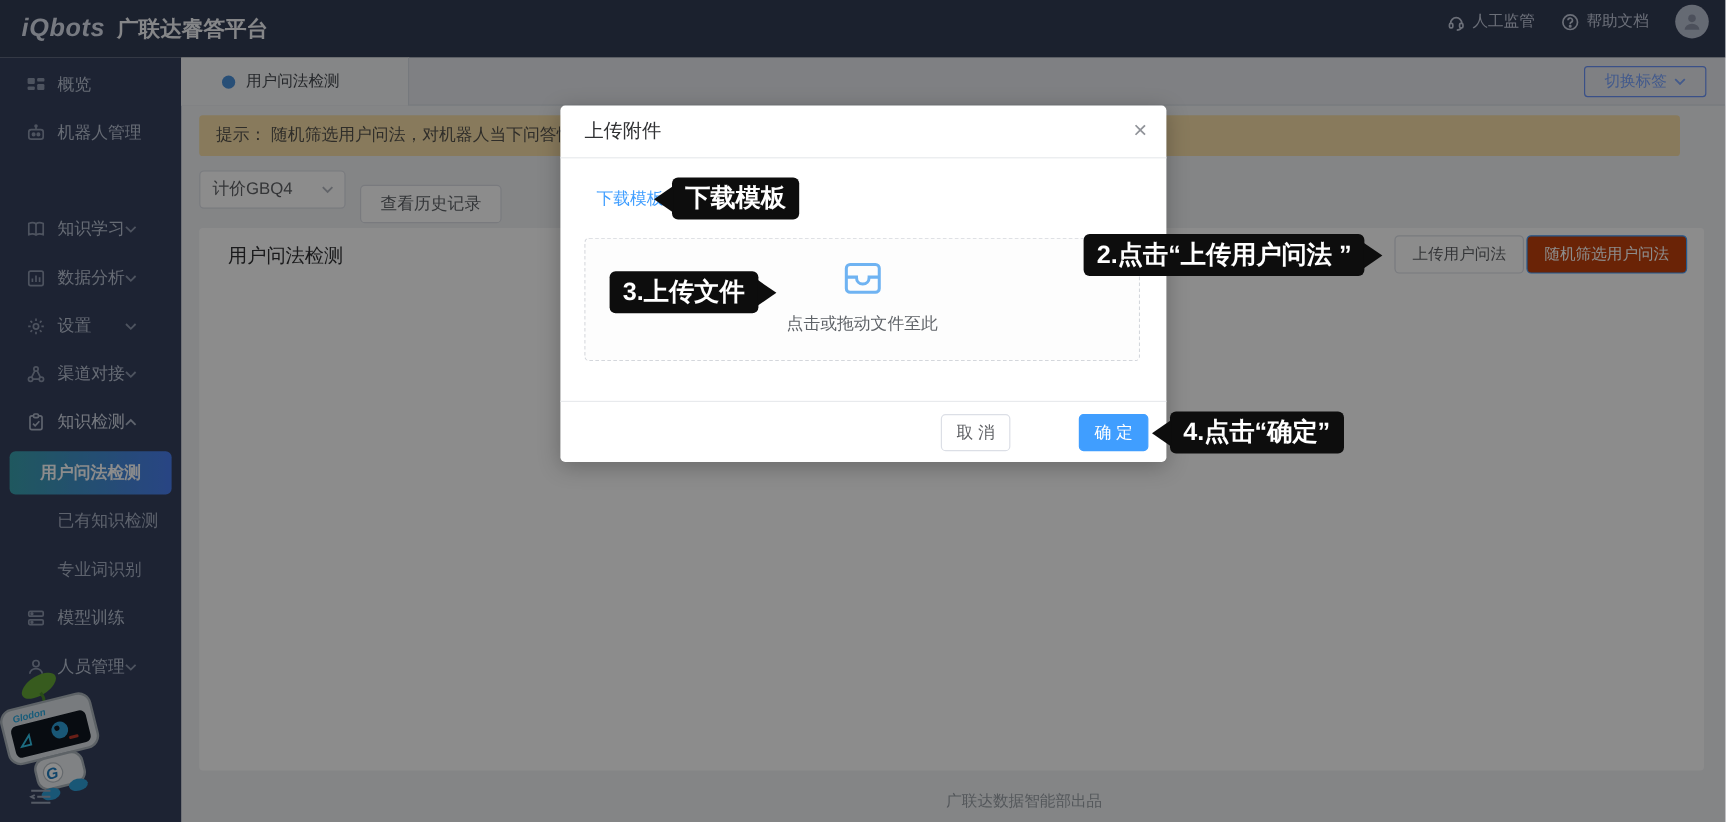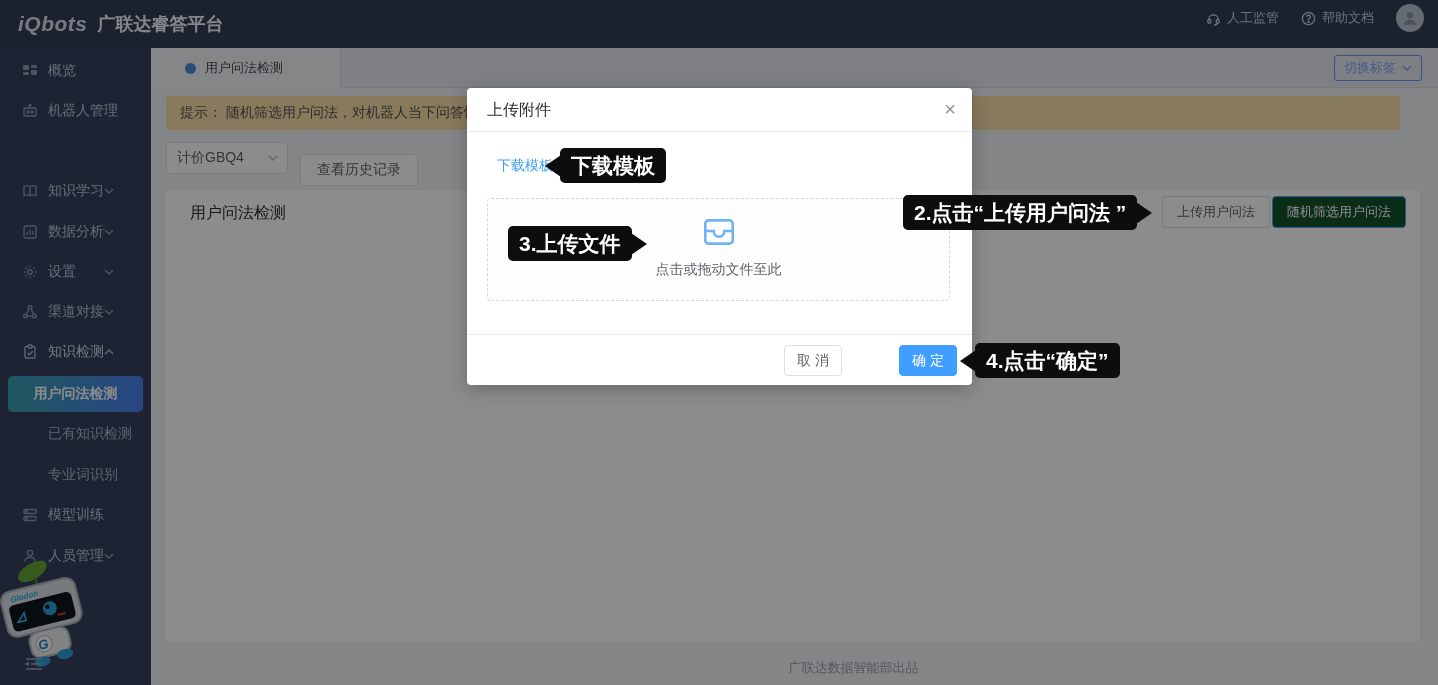"切换标签" .switch-btn { padding: 0 9px -> 0 16px }
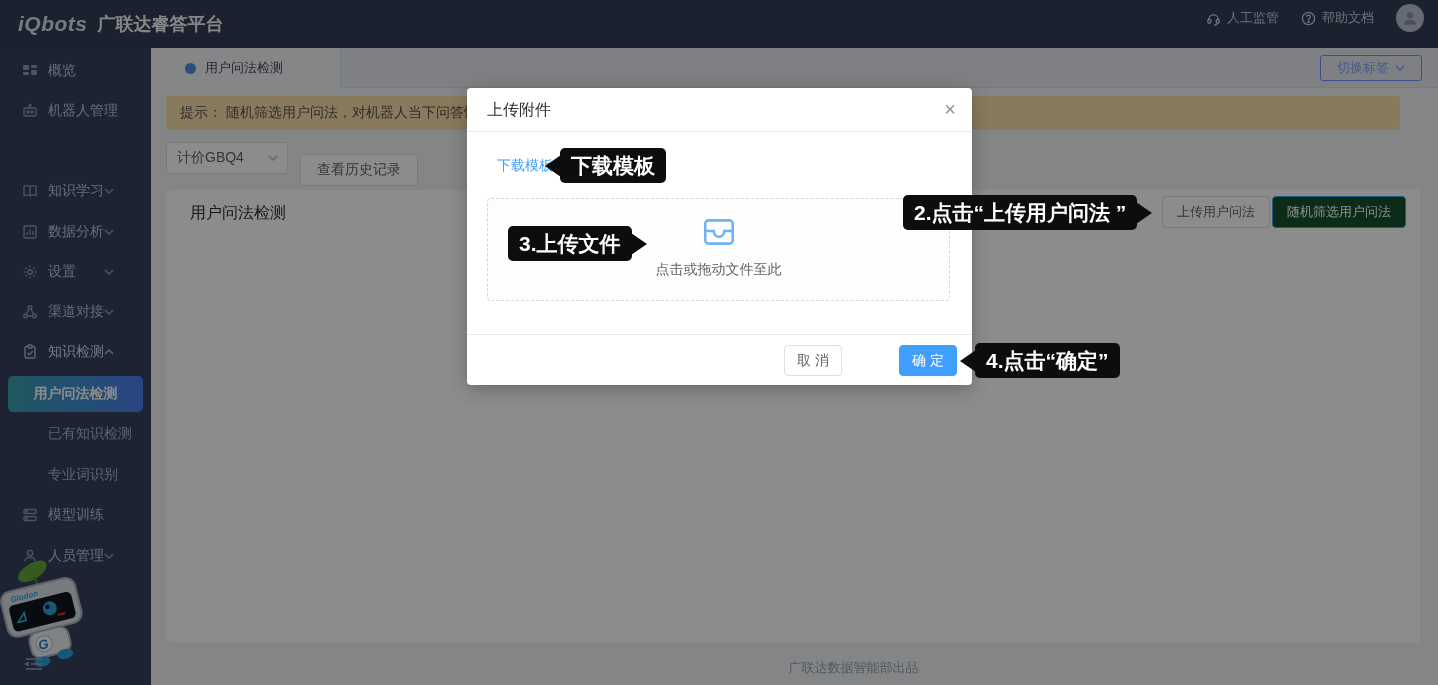"随机筛选用户问法" .btn-primary { background: #14532d -> #c2410c }
